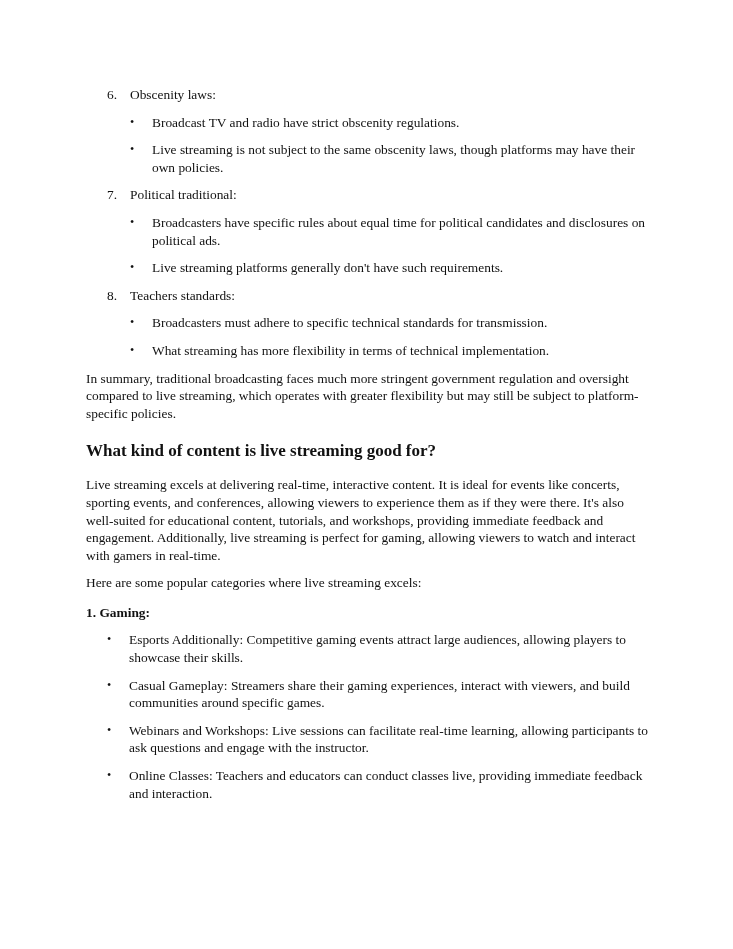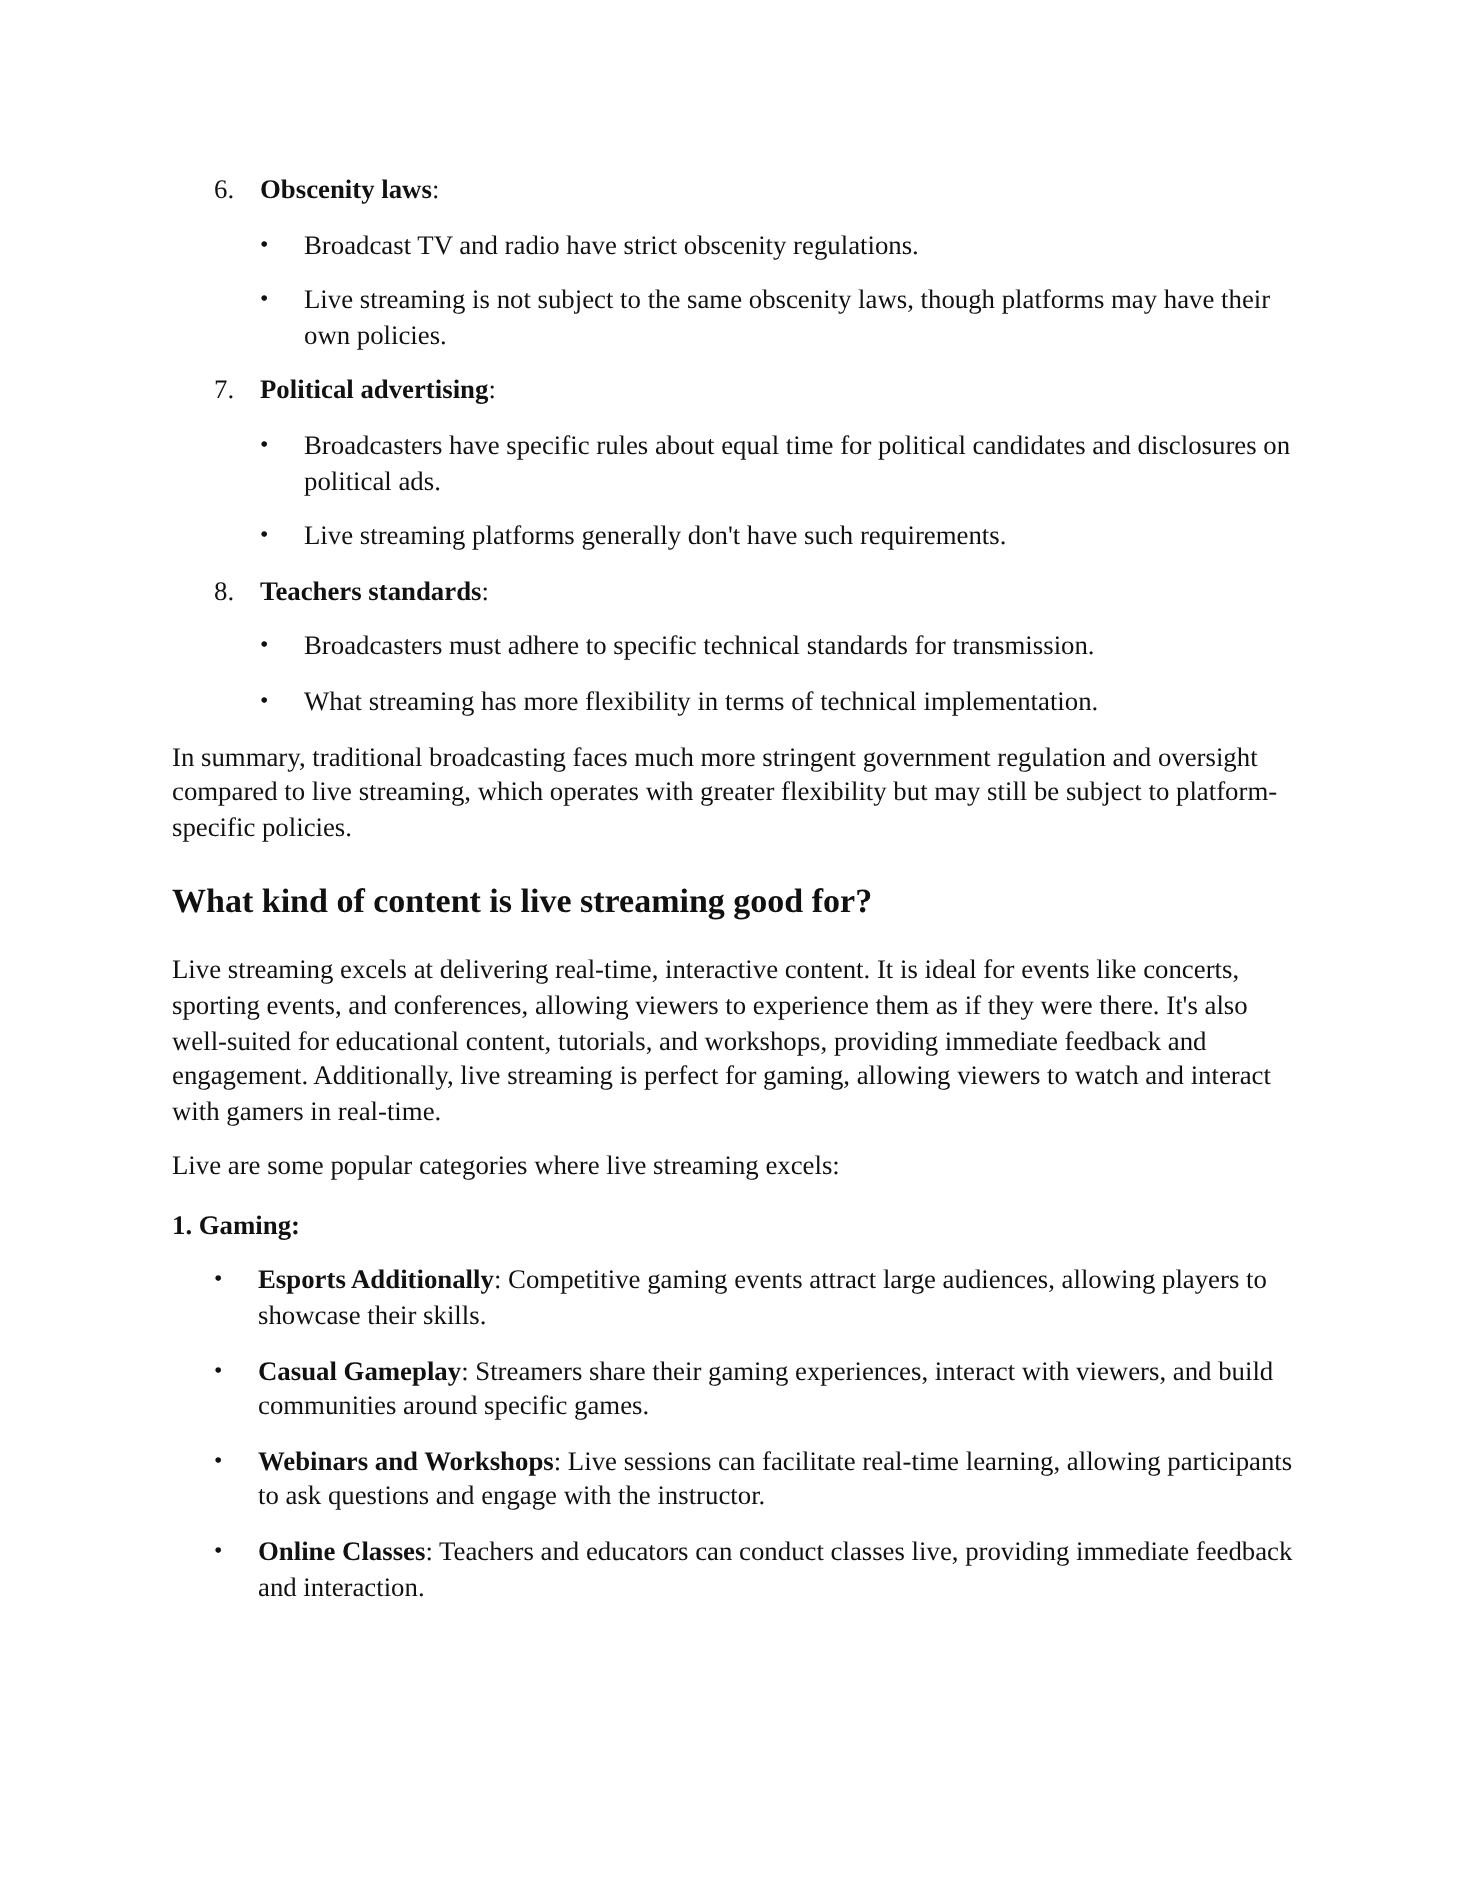"Obscenity laws" b { font-weight: bold -> normal }
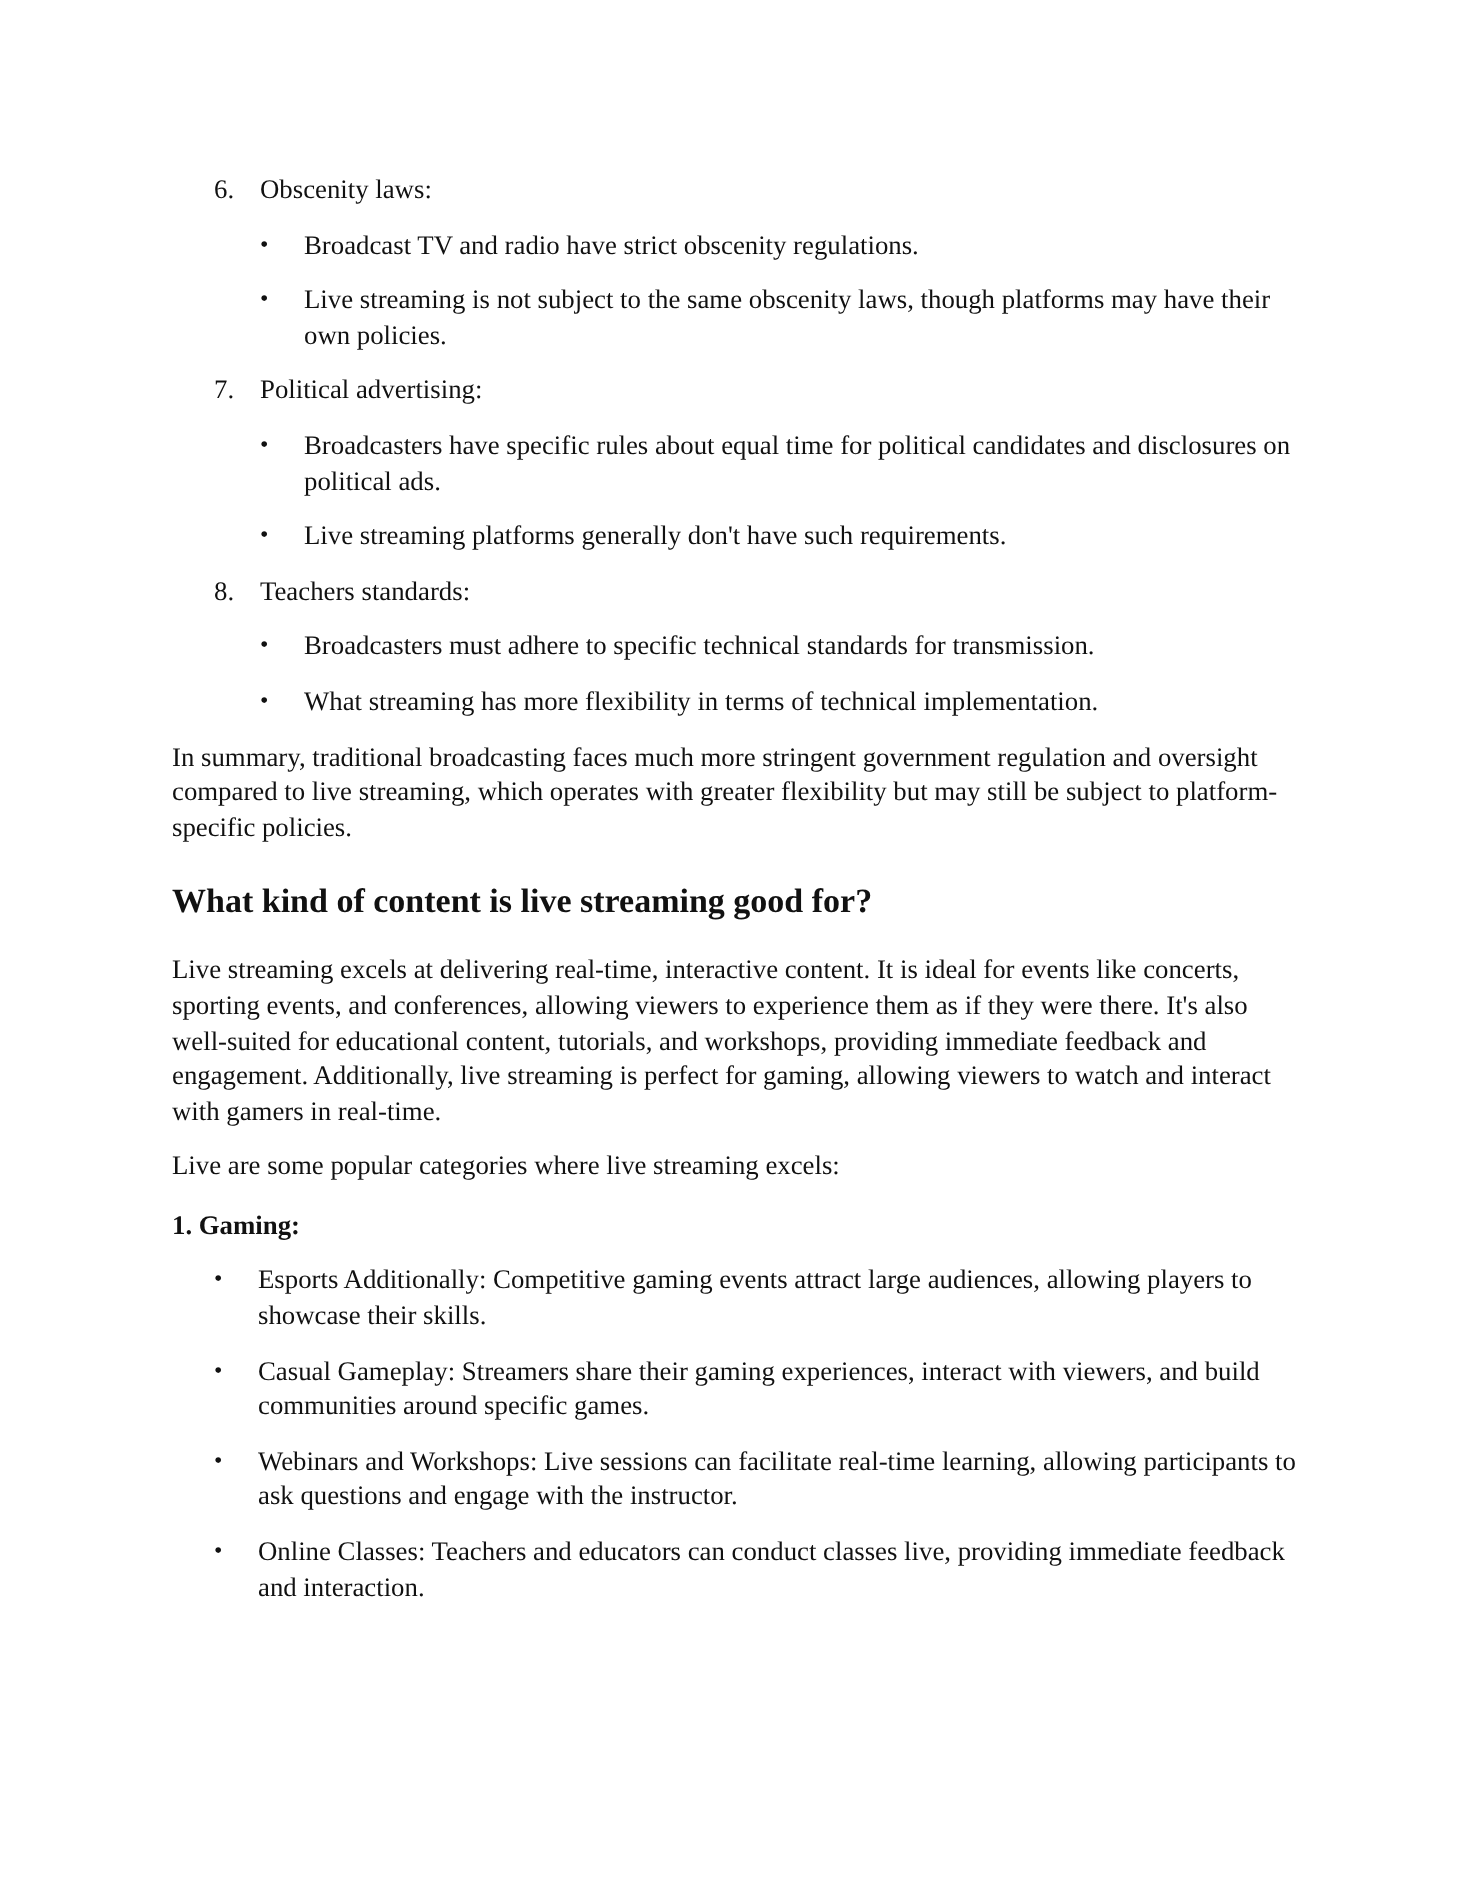"Political advertising" b { text: advertising -> traditional }
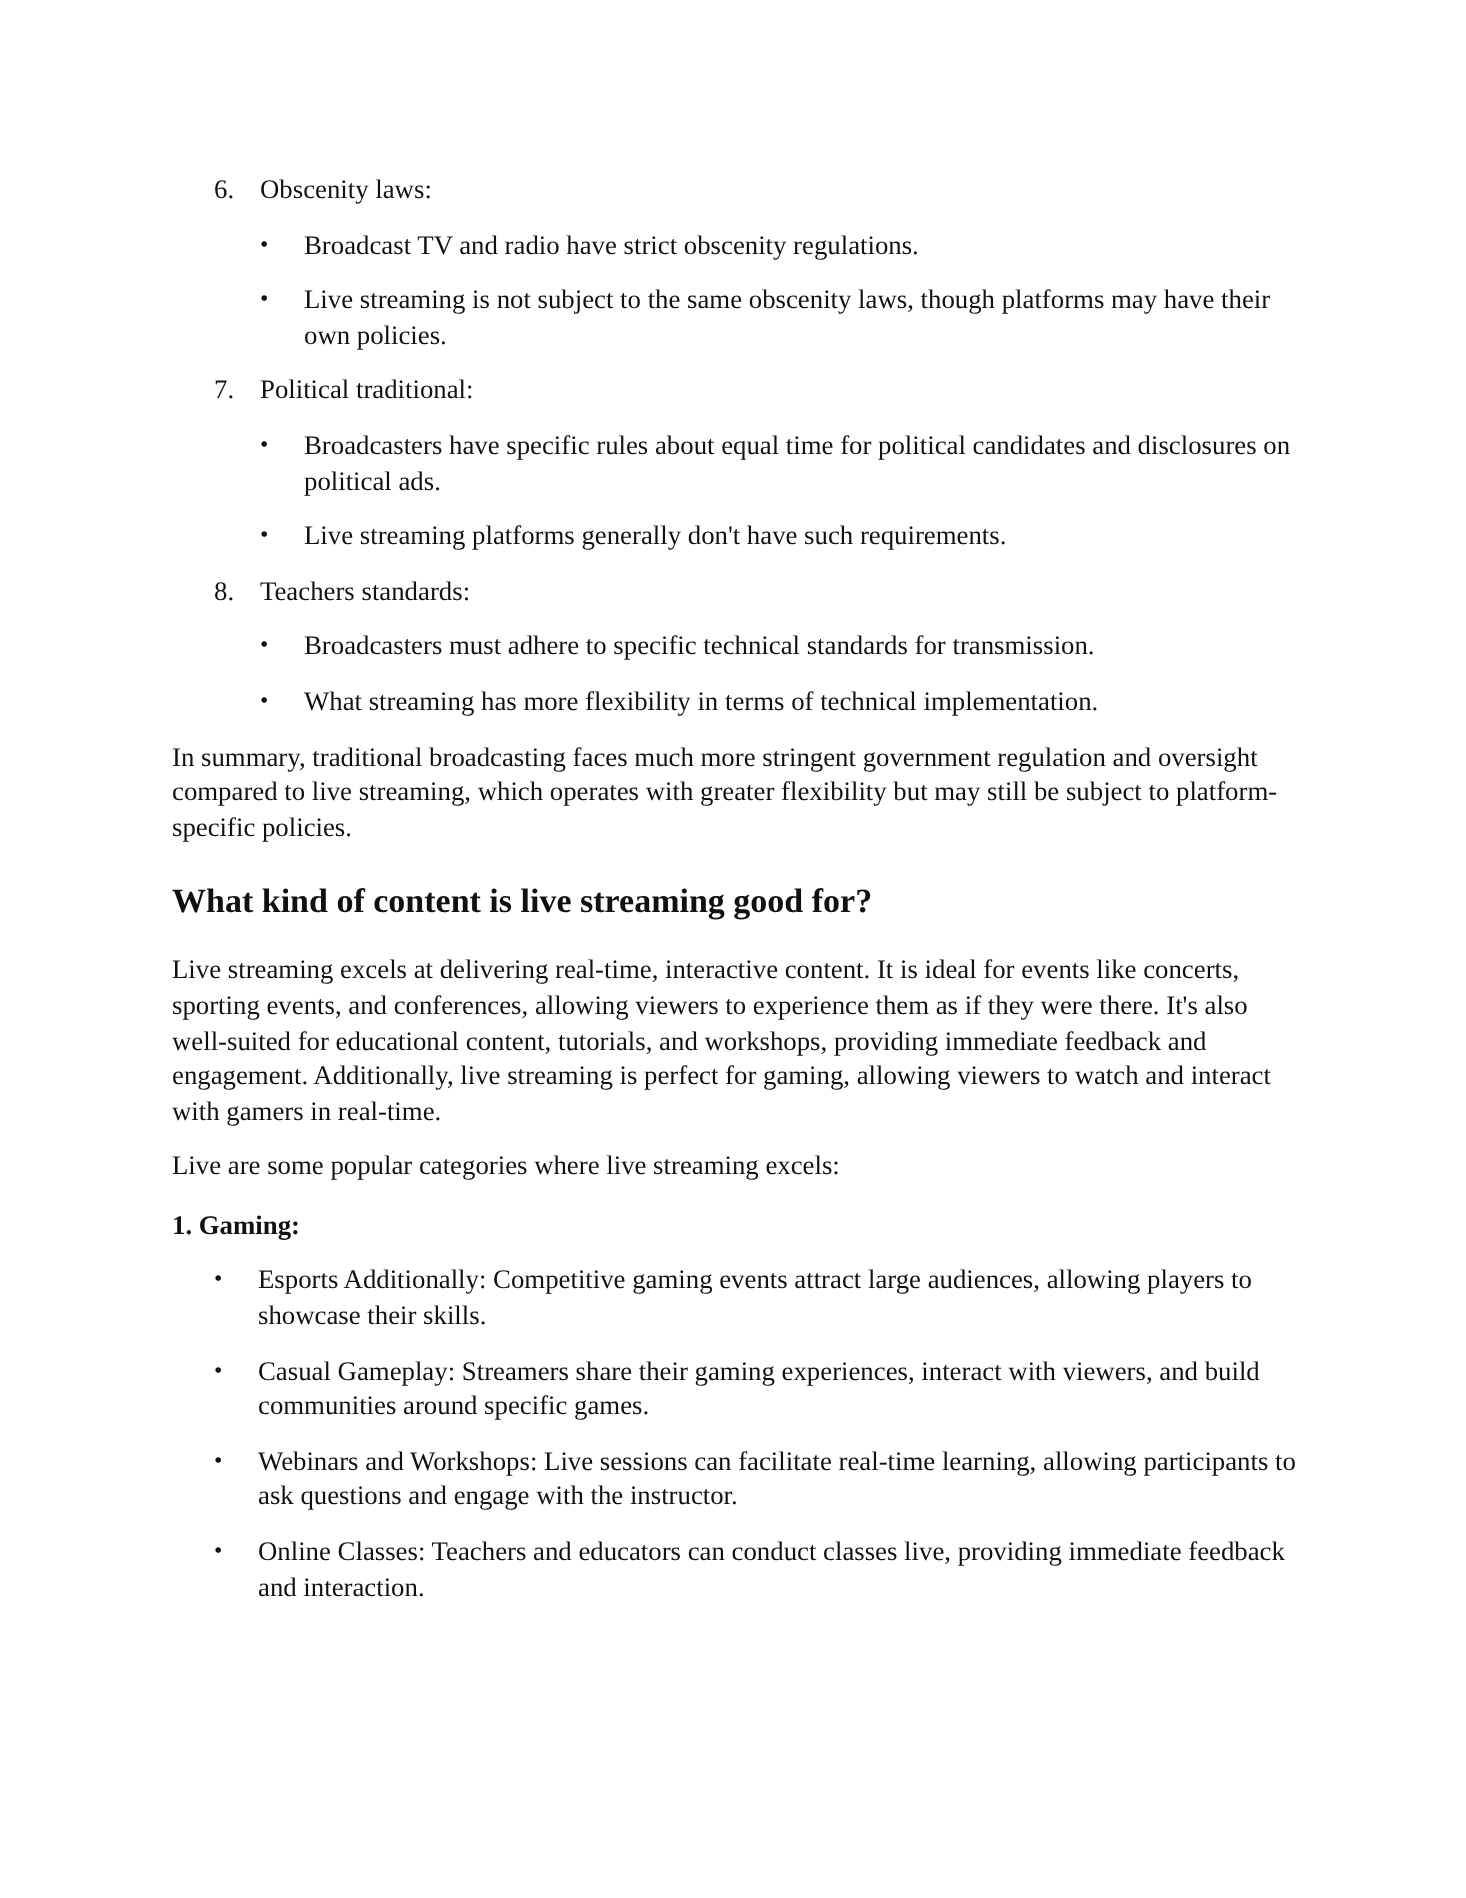"Live are some popular categories" p { text: Live -> Here }
